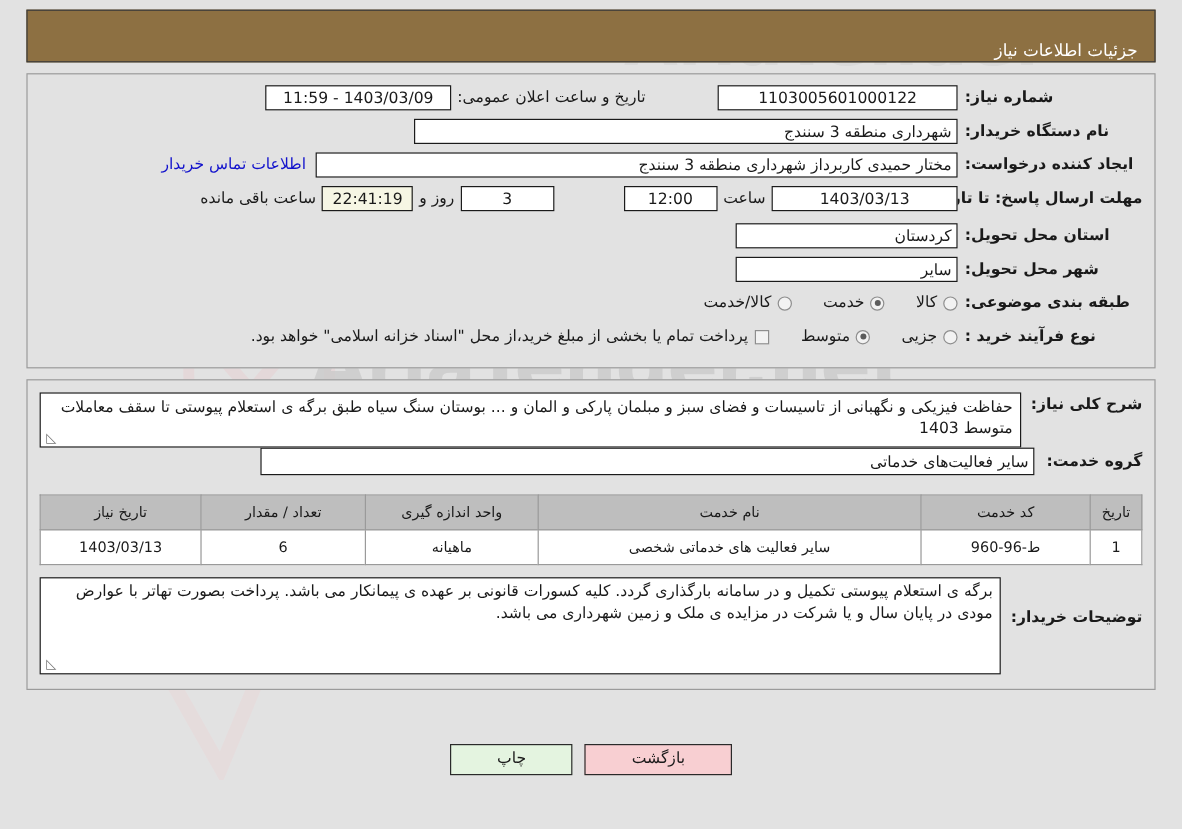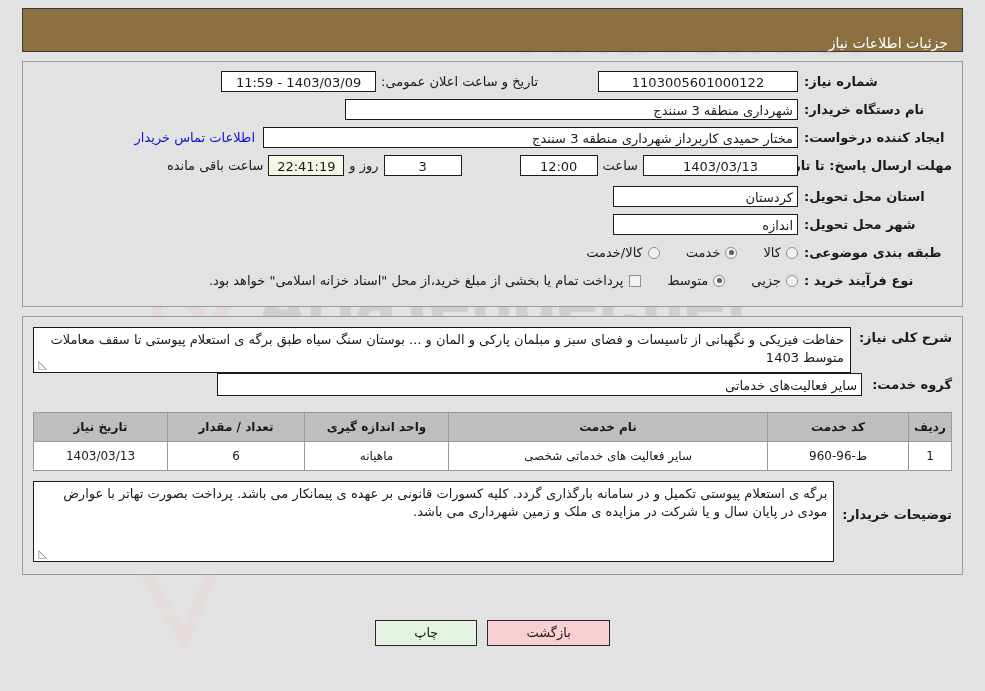"اندازه" div.fld { text: اندازه -> سایر }
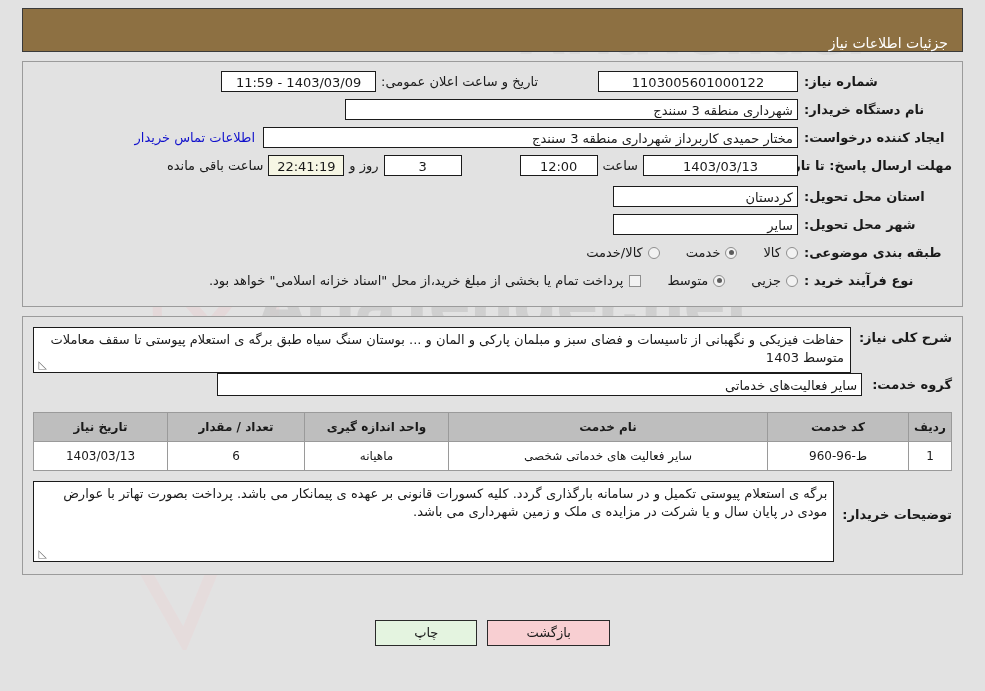"تاریخ نیاز" table.items th { font-weight: bold -> normal }
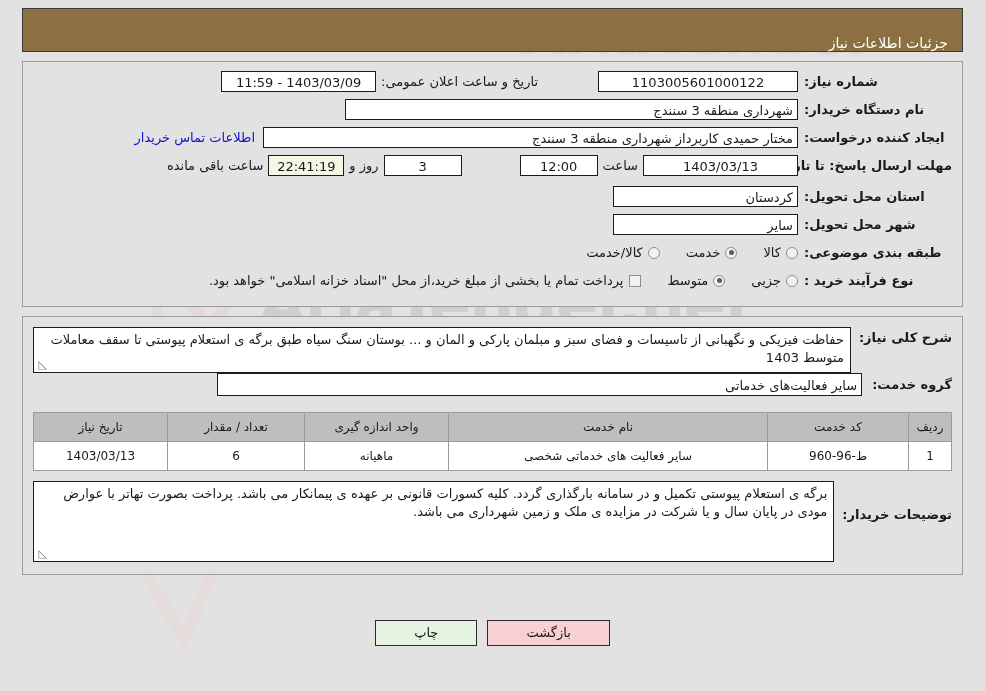"ردیف" th { text: ردیف -> تاریخ }
